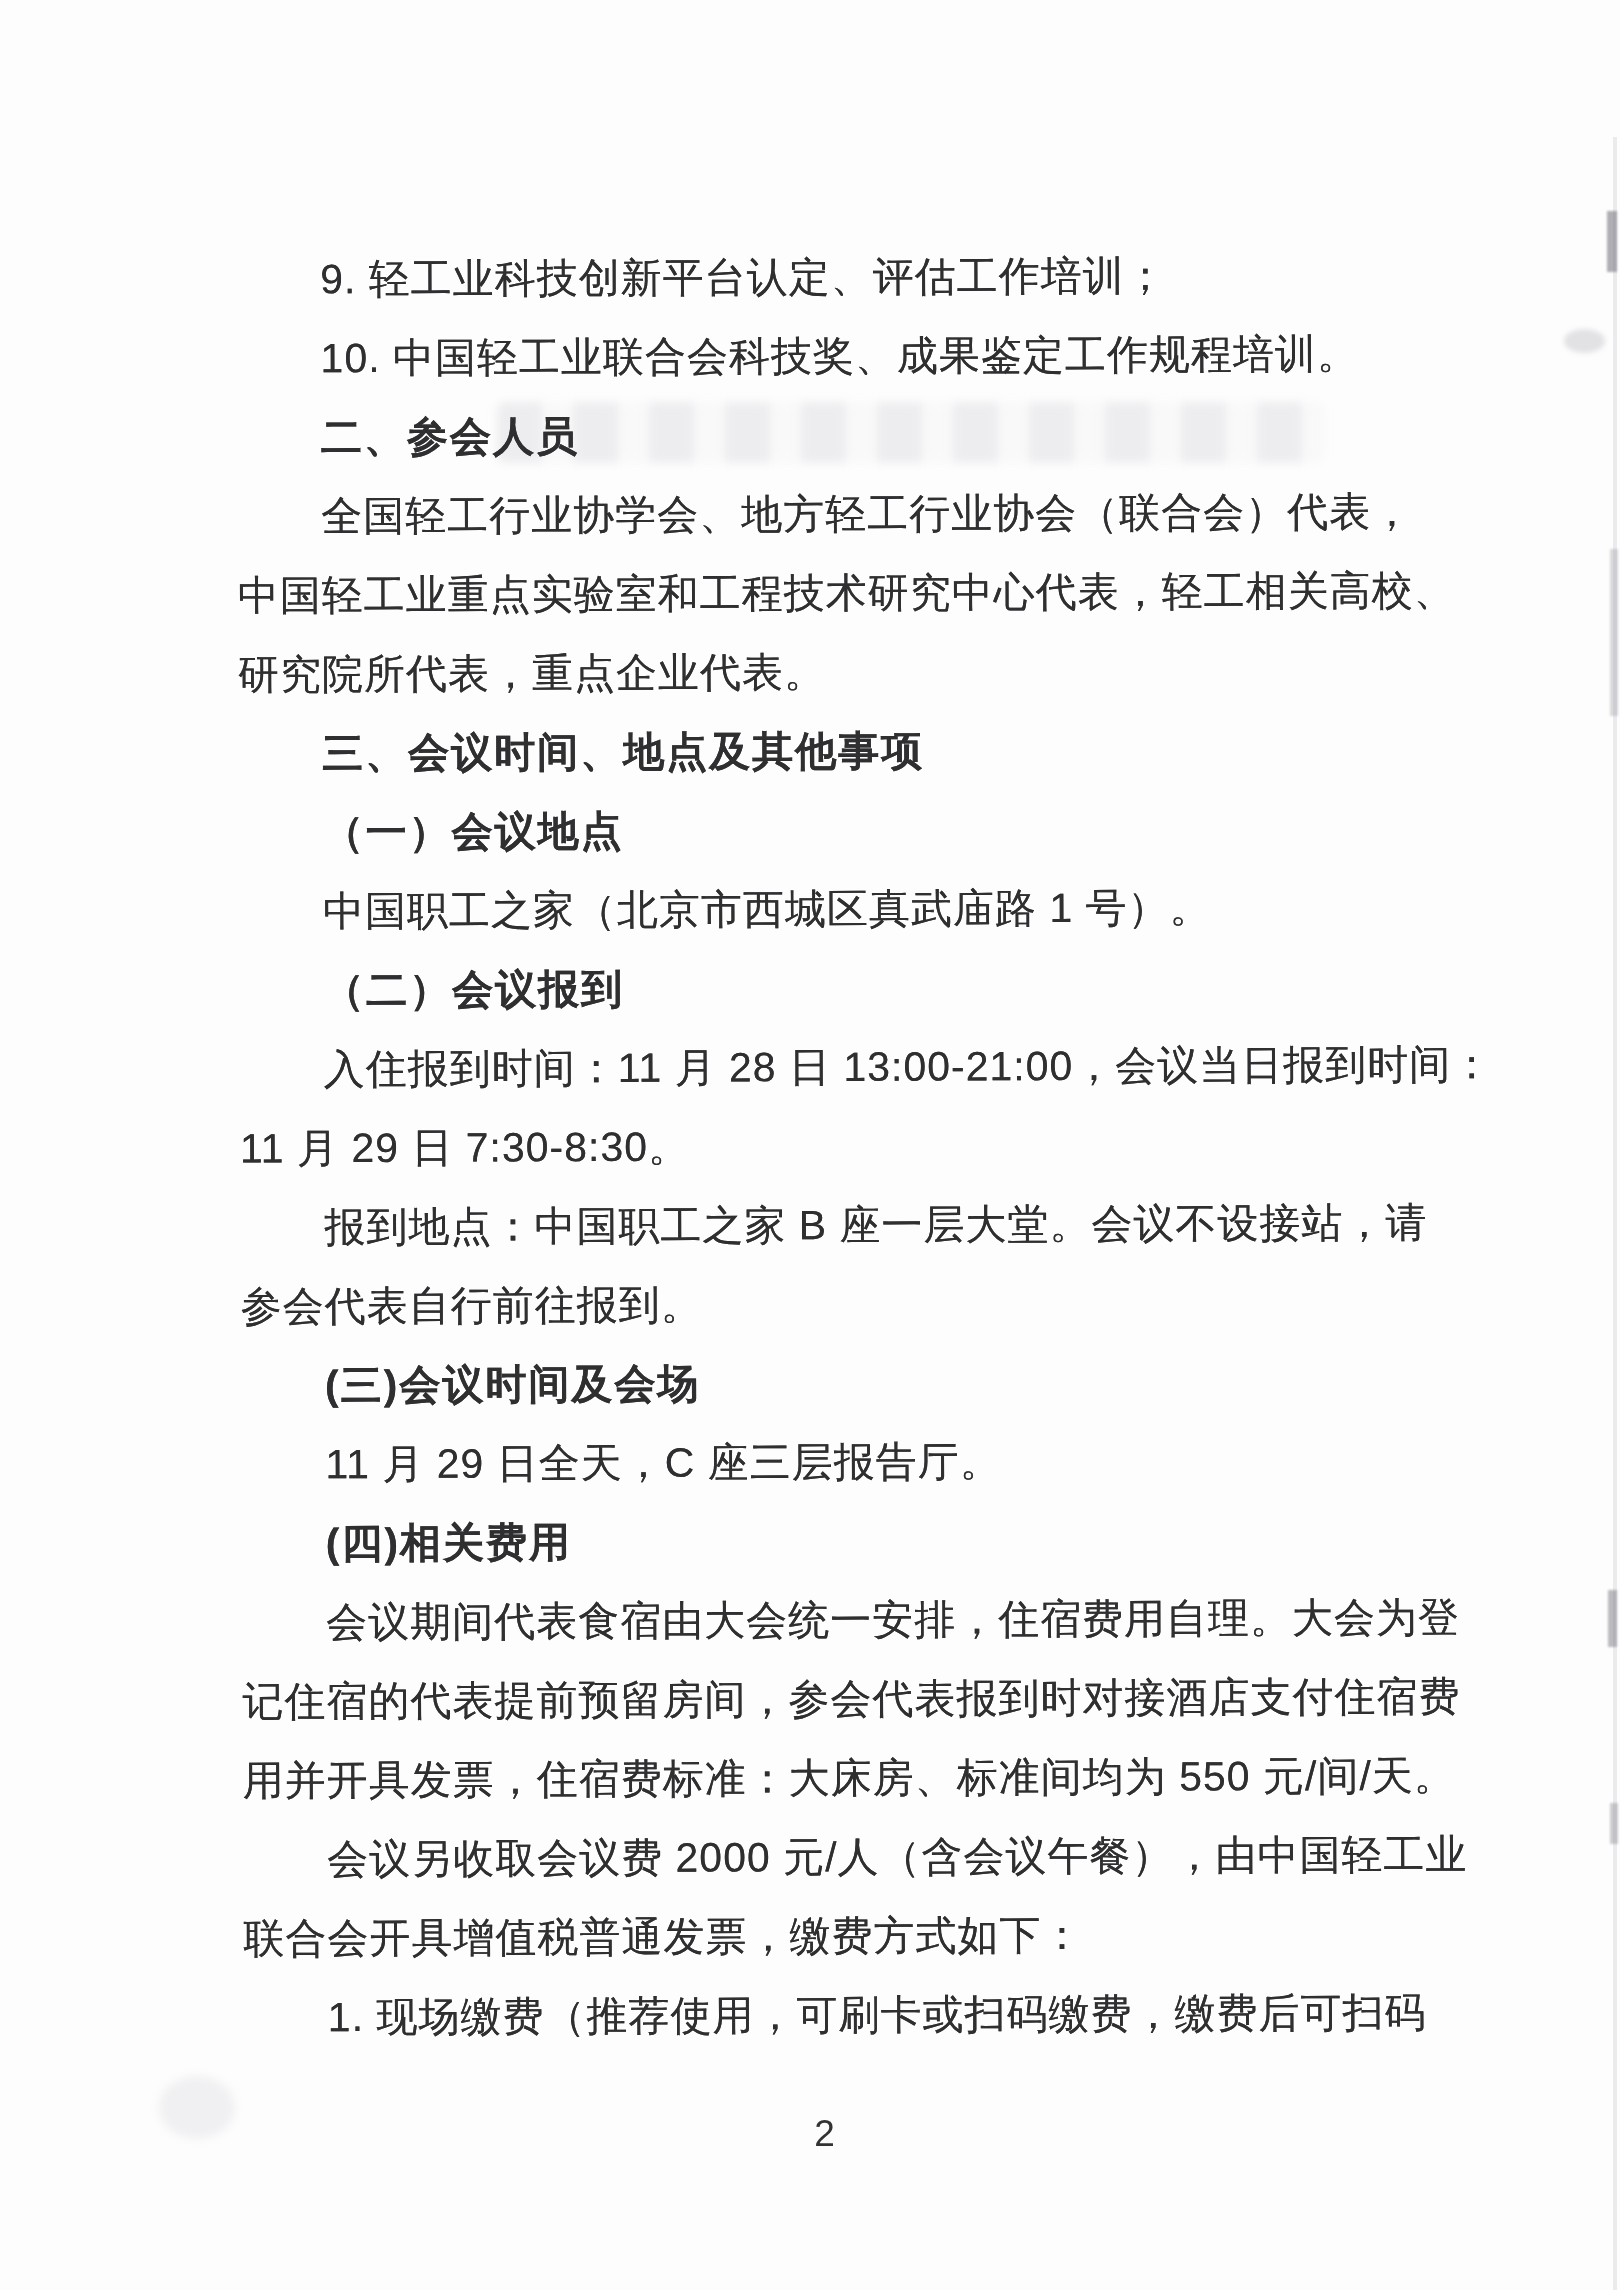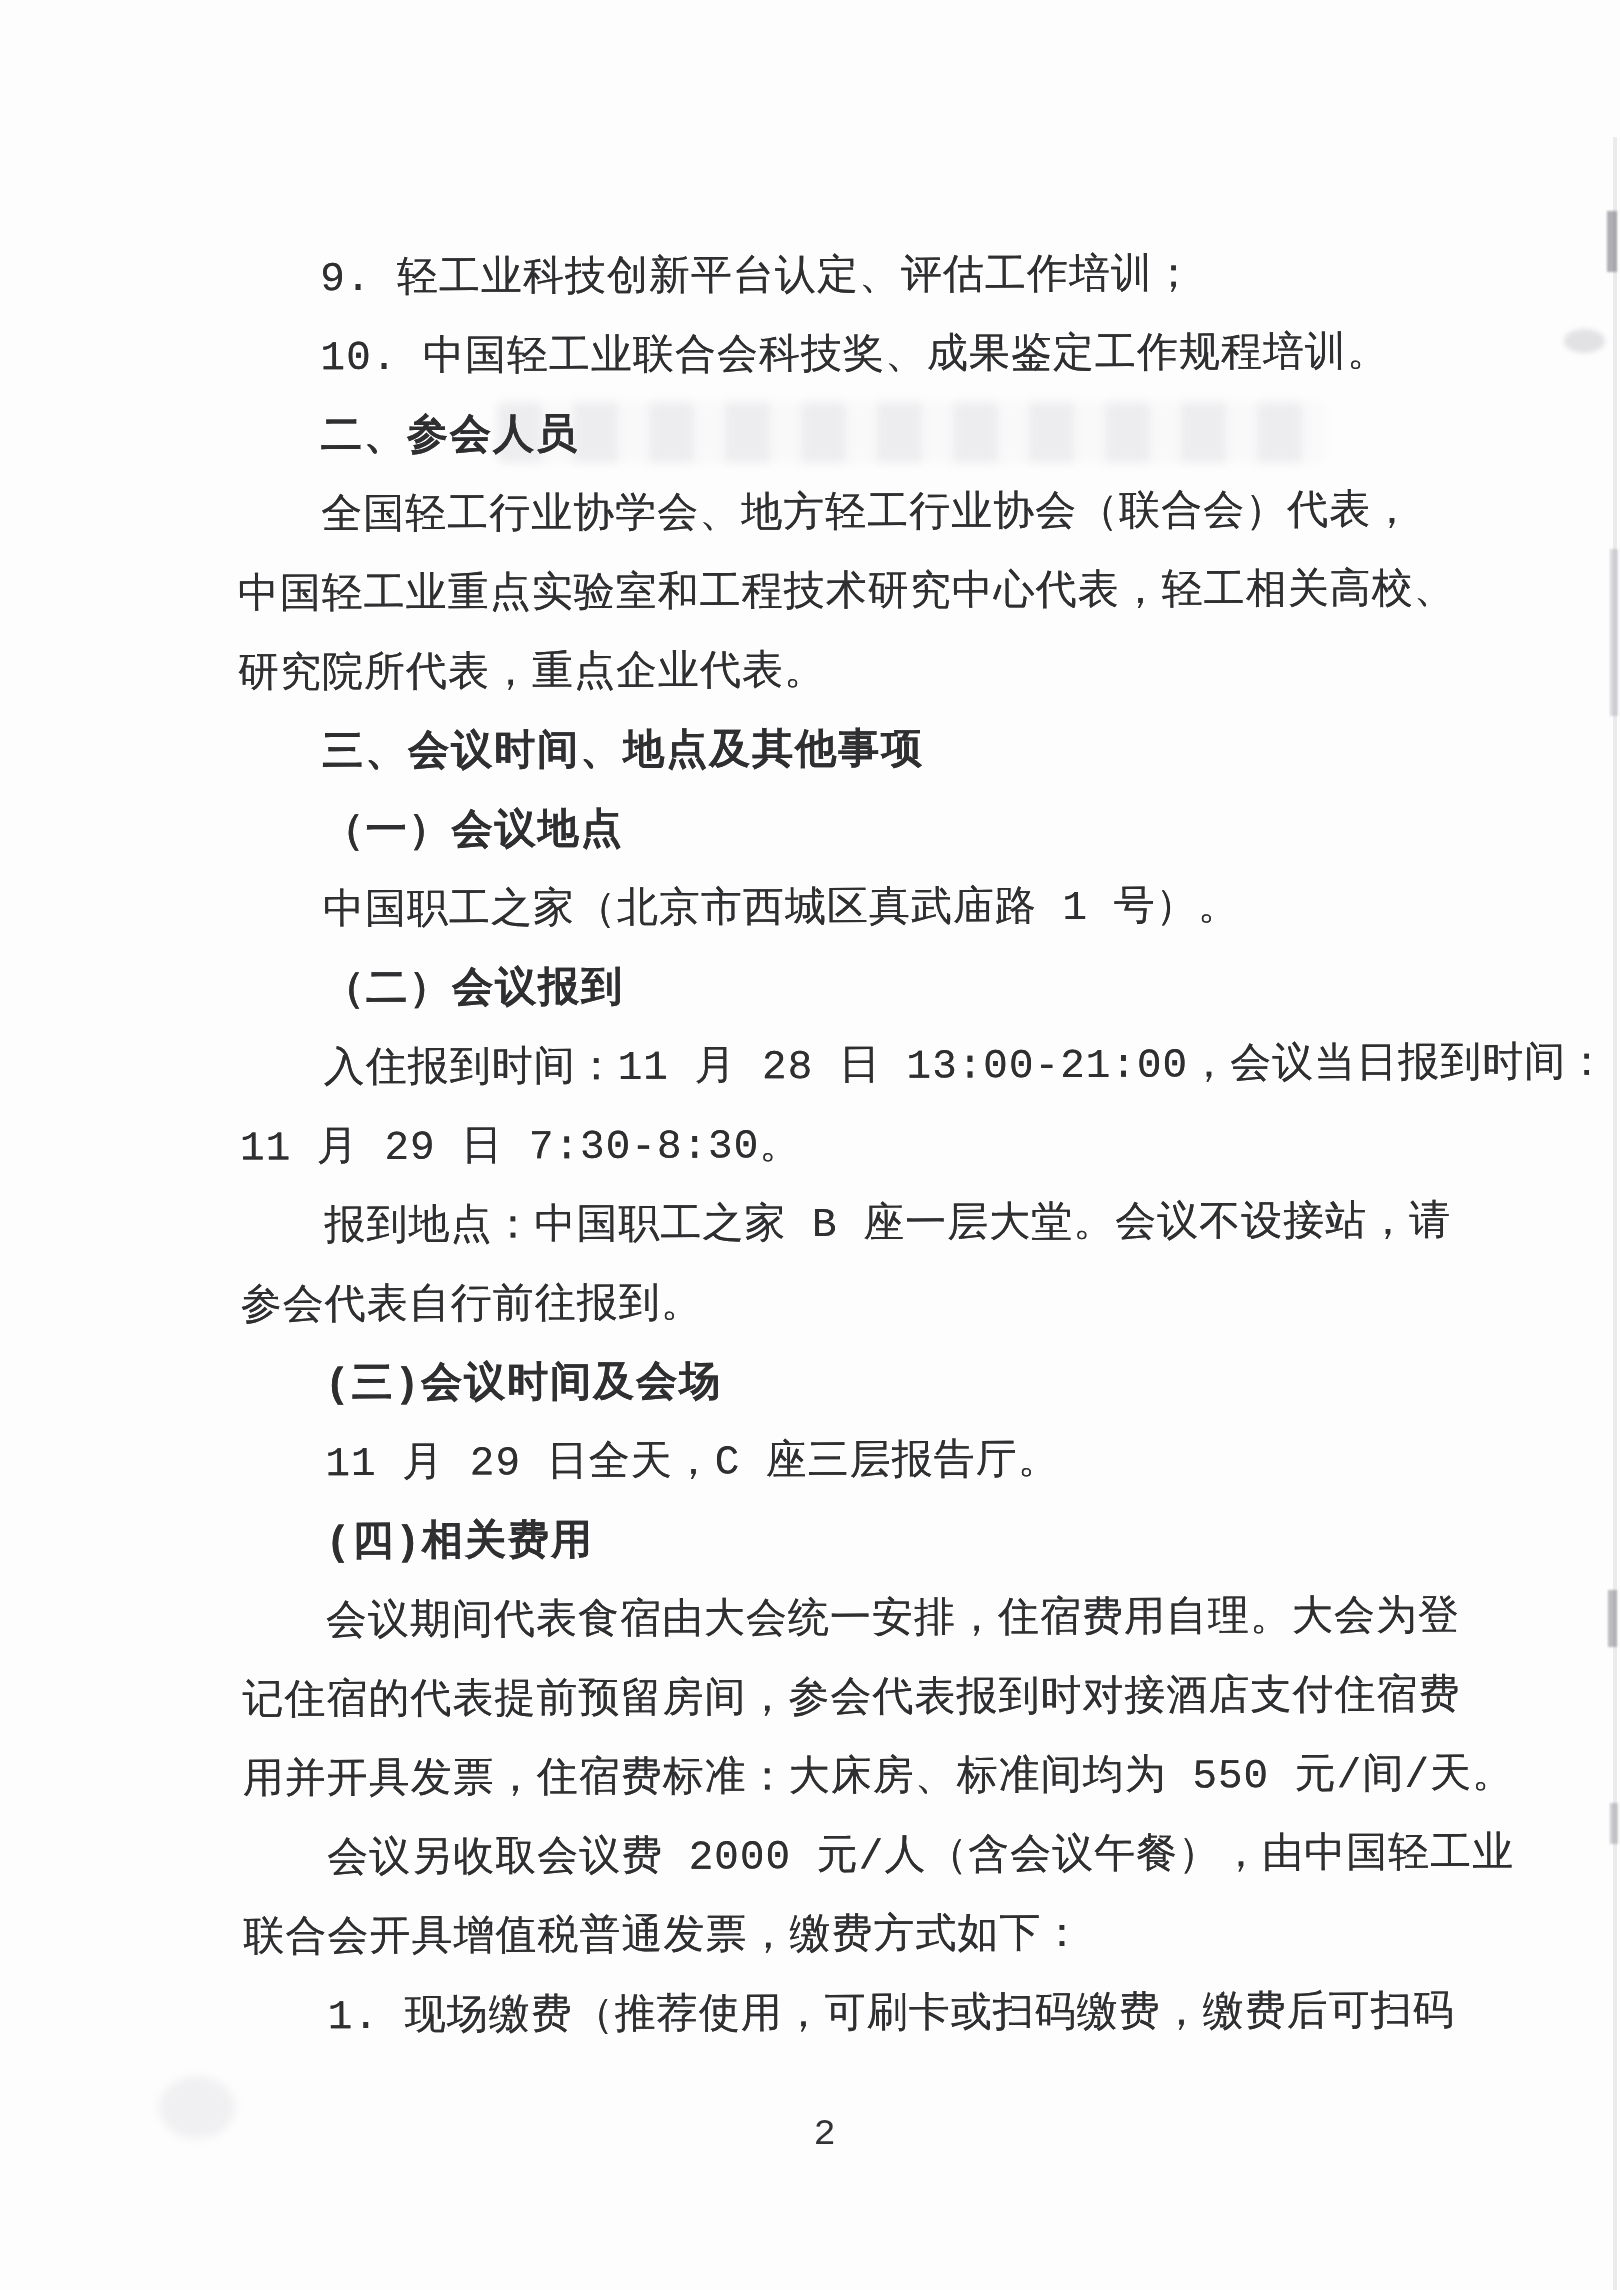"9. 轻工业科技创新平台认定、评估工作培训；" .page { font-family: Liberation Mono, monospace -> Liberation Sans, sans-serif }
